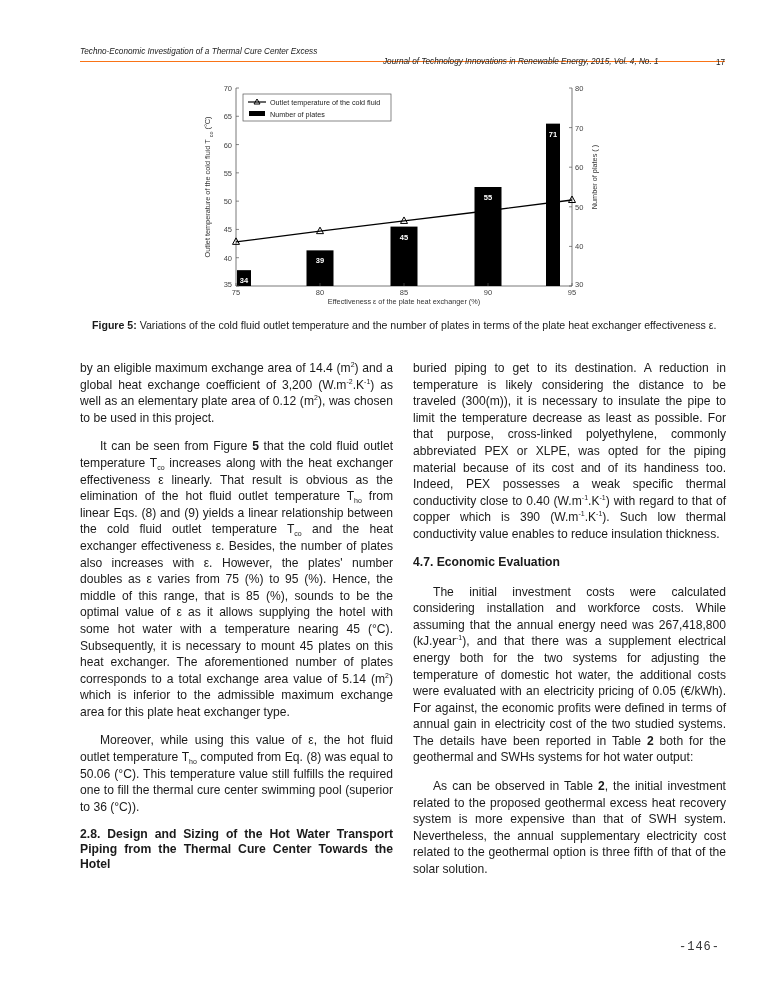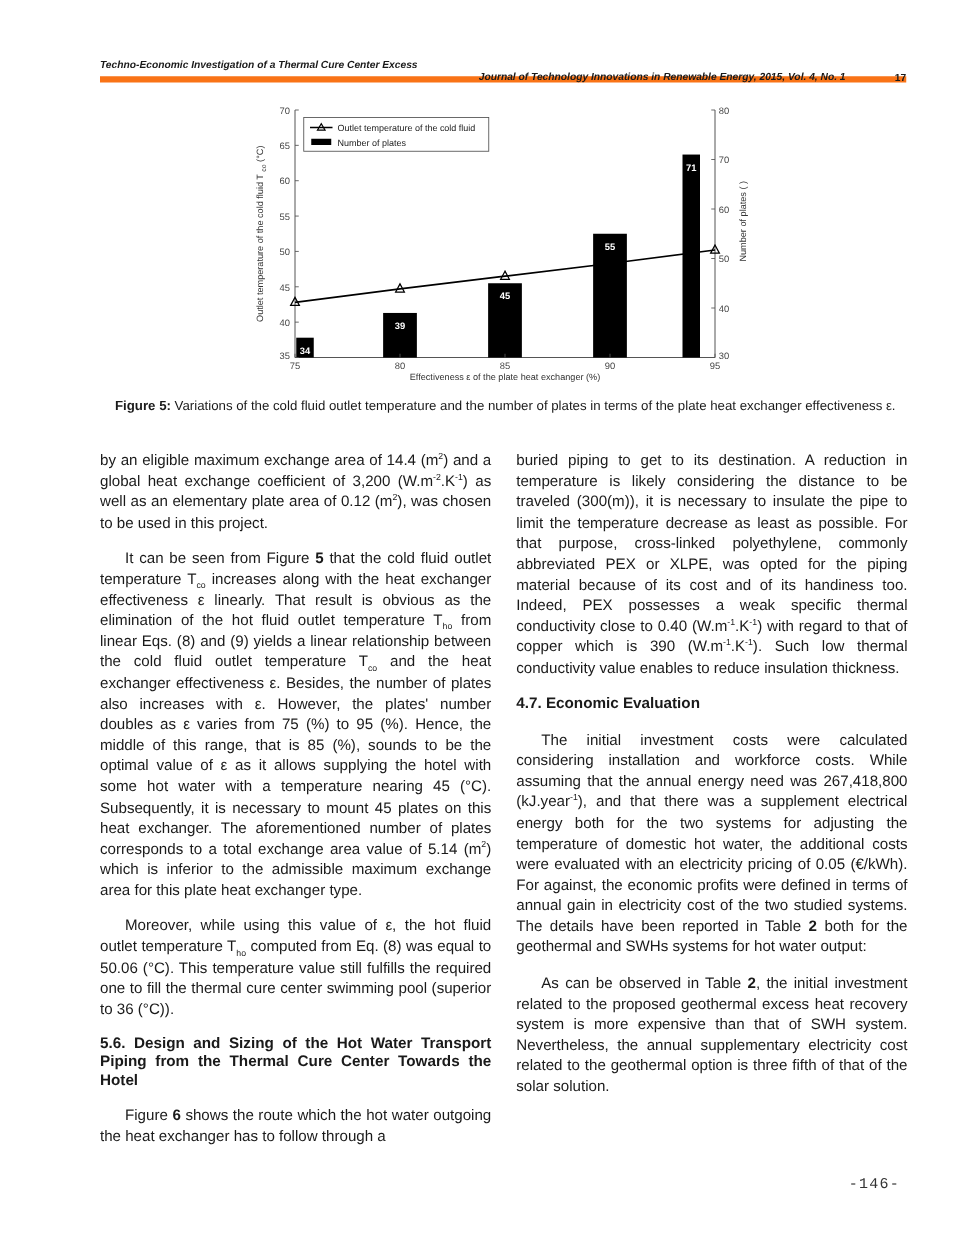"Techno-Economic Investigation of a" .header { border-bottom: 5px solid #f97316 -> 1px solid #f97316; font-weight: bold -> normal }
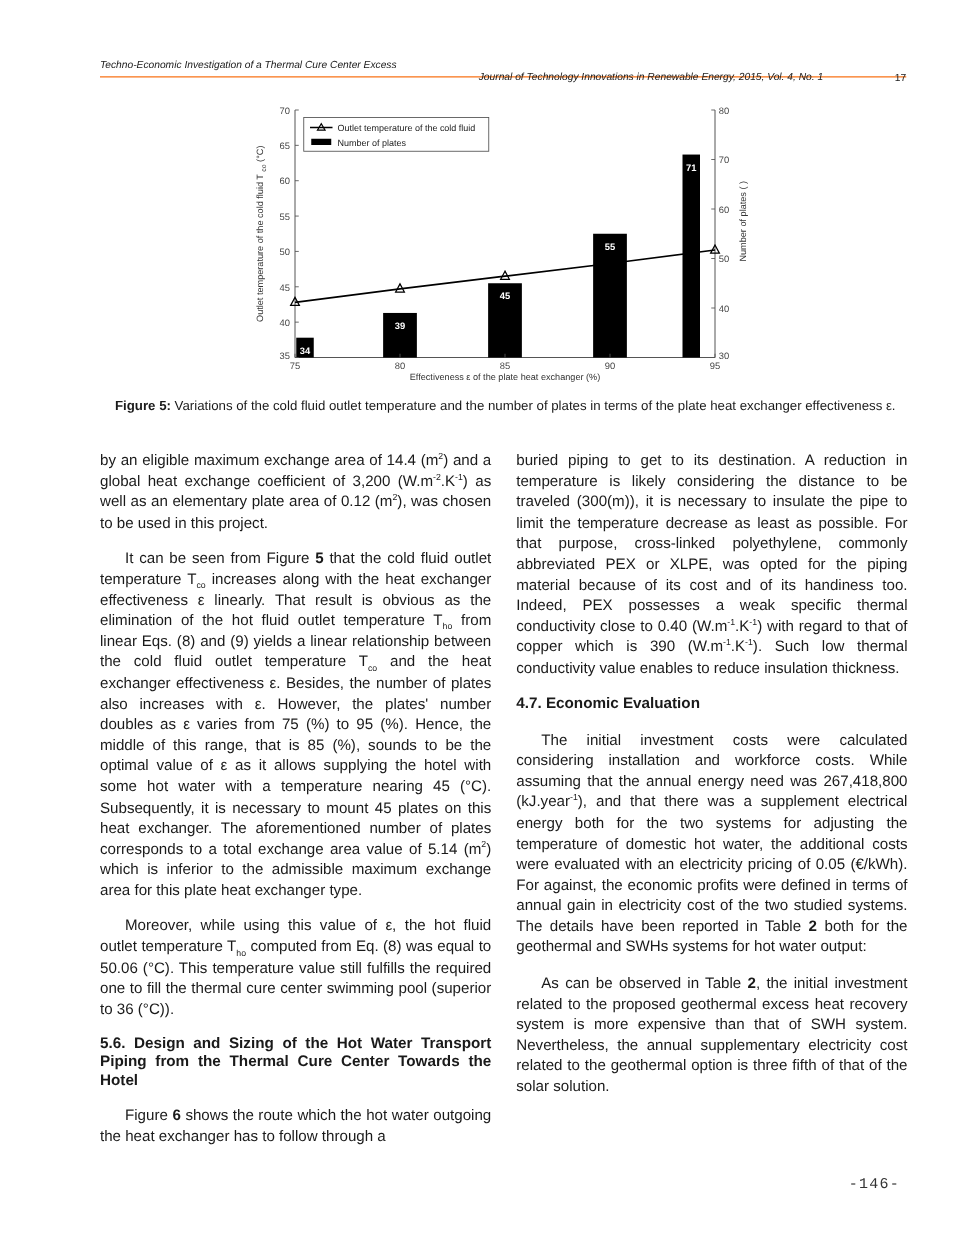"5.6. Design and Sizing of" h4 { text: 5.6 -> 2.8 }
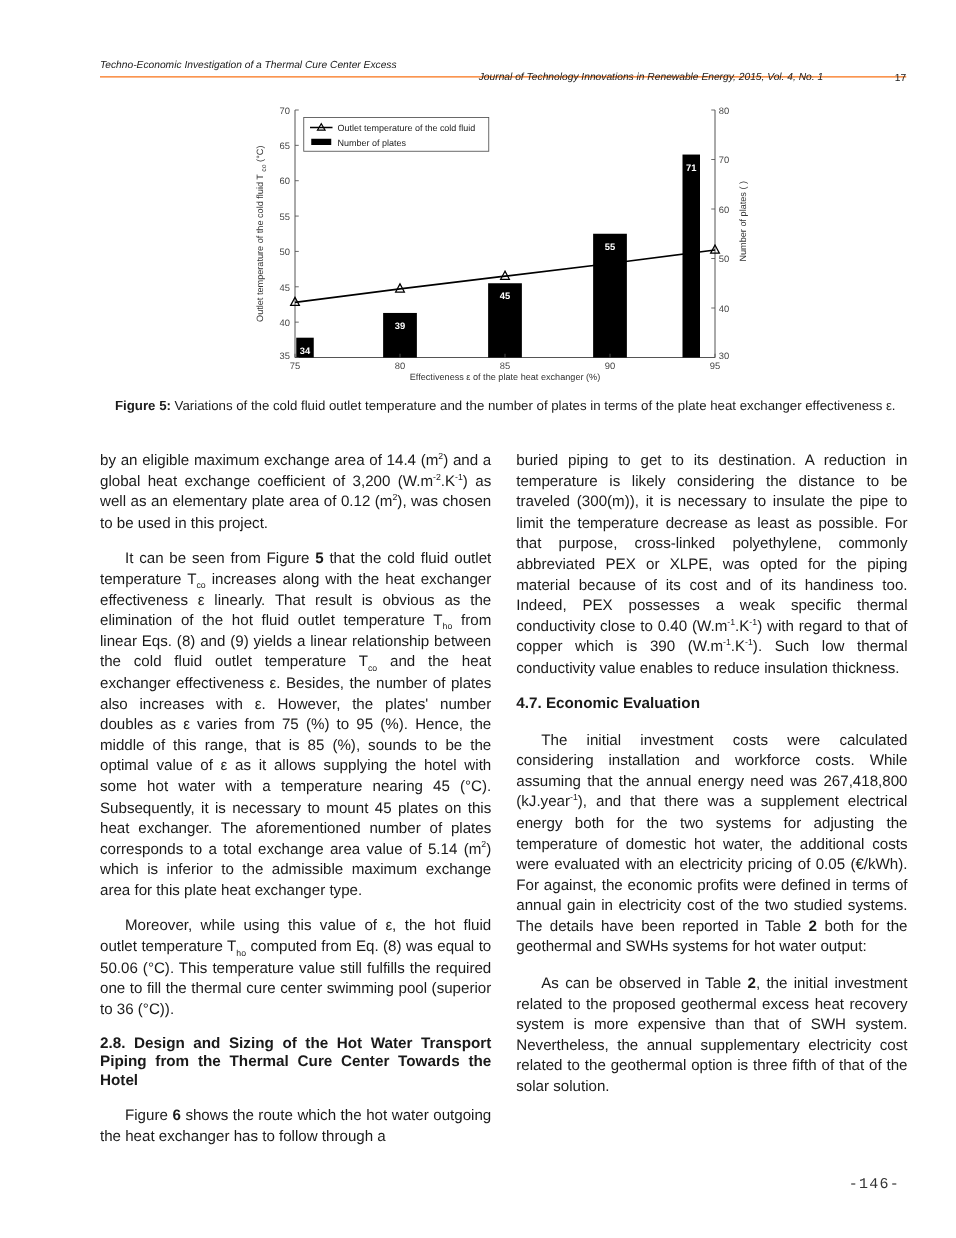"Figure 6 shows the route" p.ind { html: <p>Figure <b>6</b> shows the route which the hot water outgoing the heat exchanger has to follow through a</p> -> none }
